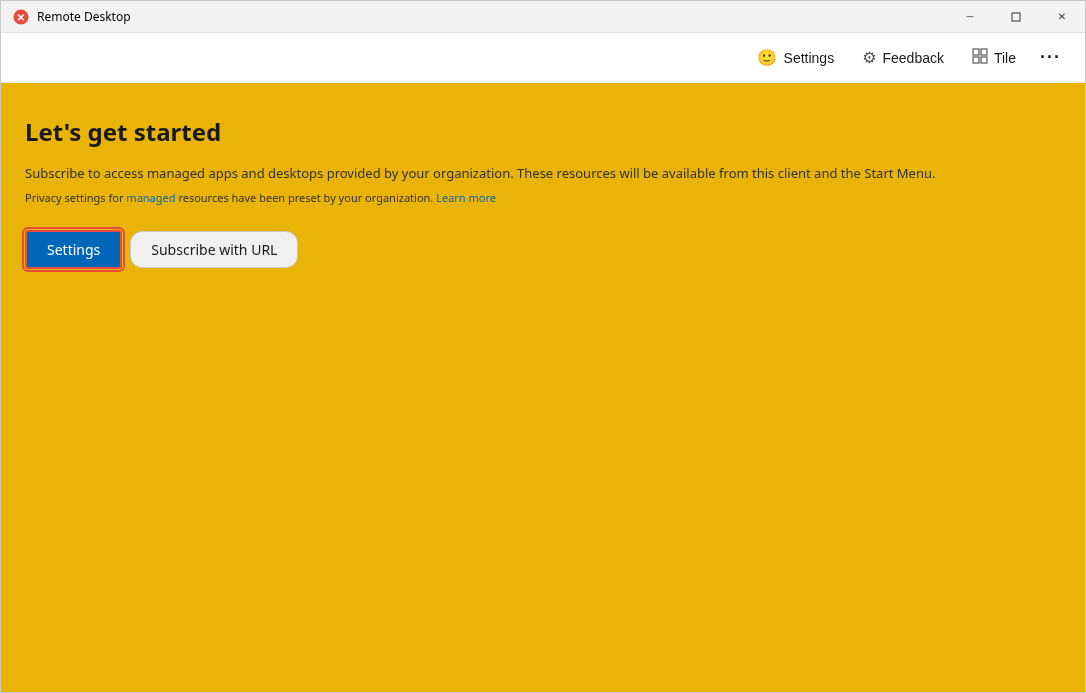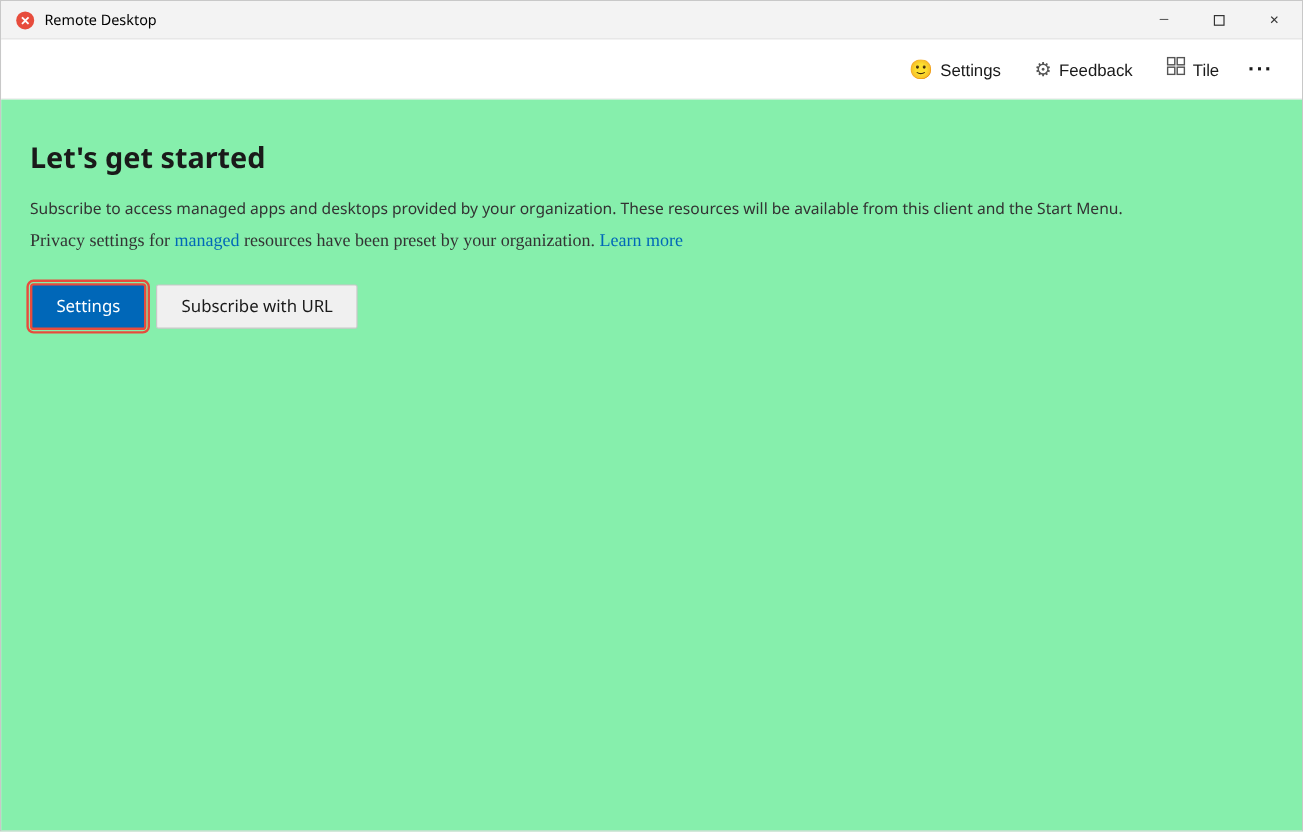"Let's get started" .main-content { background: #86efac -> #eab308 }
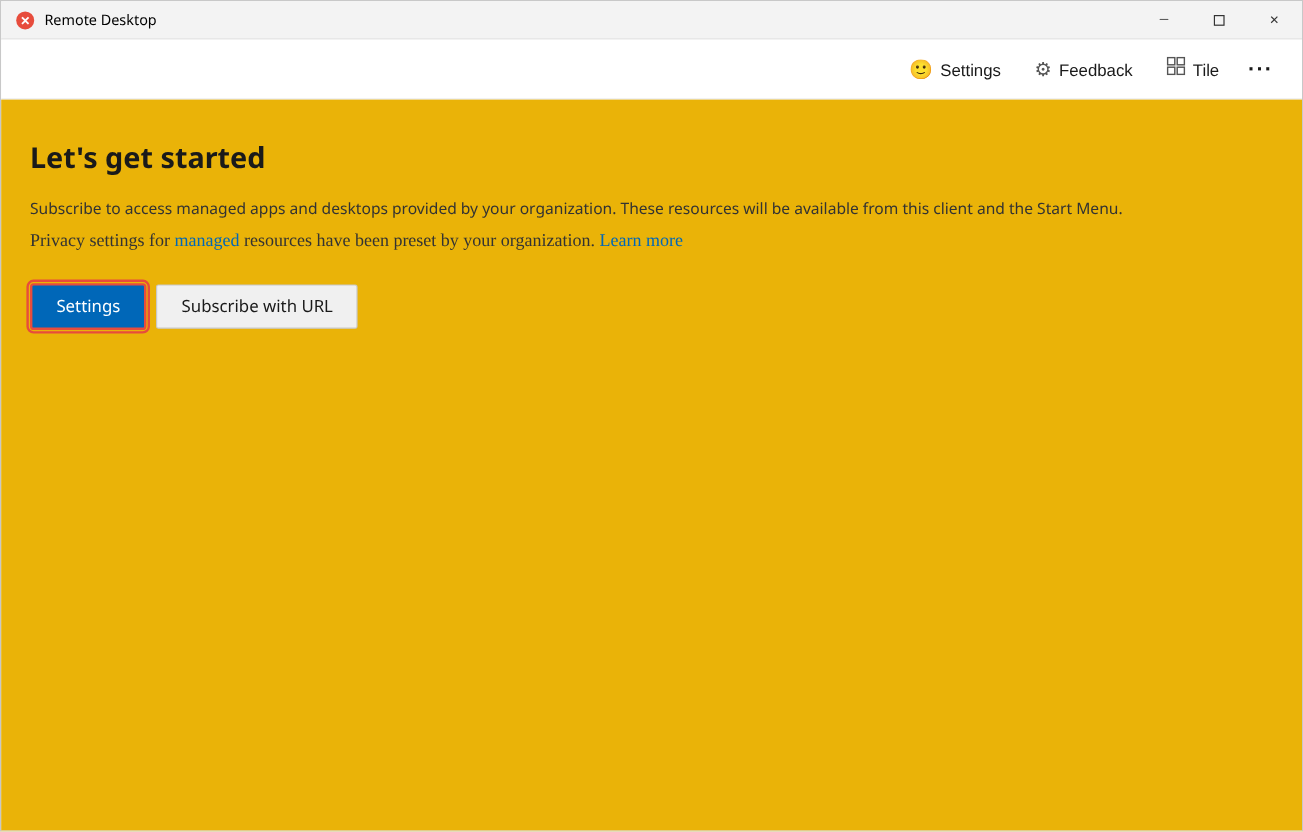"Privacy settings for managed resources" .privacy-text { font-family: Liberation Serif, serif -> none; font-size: 15px -> 11px }
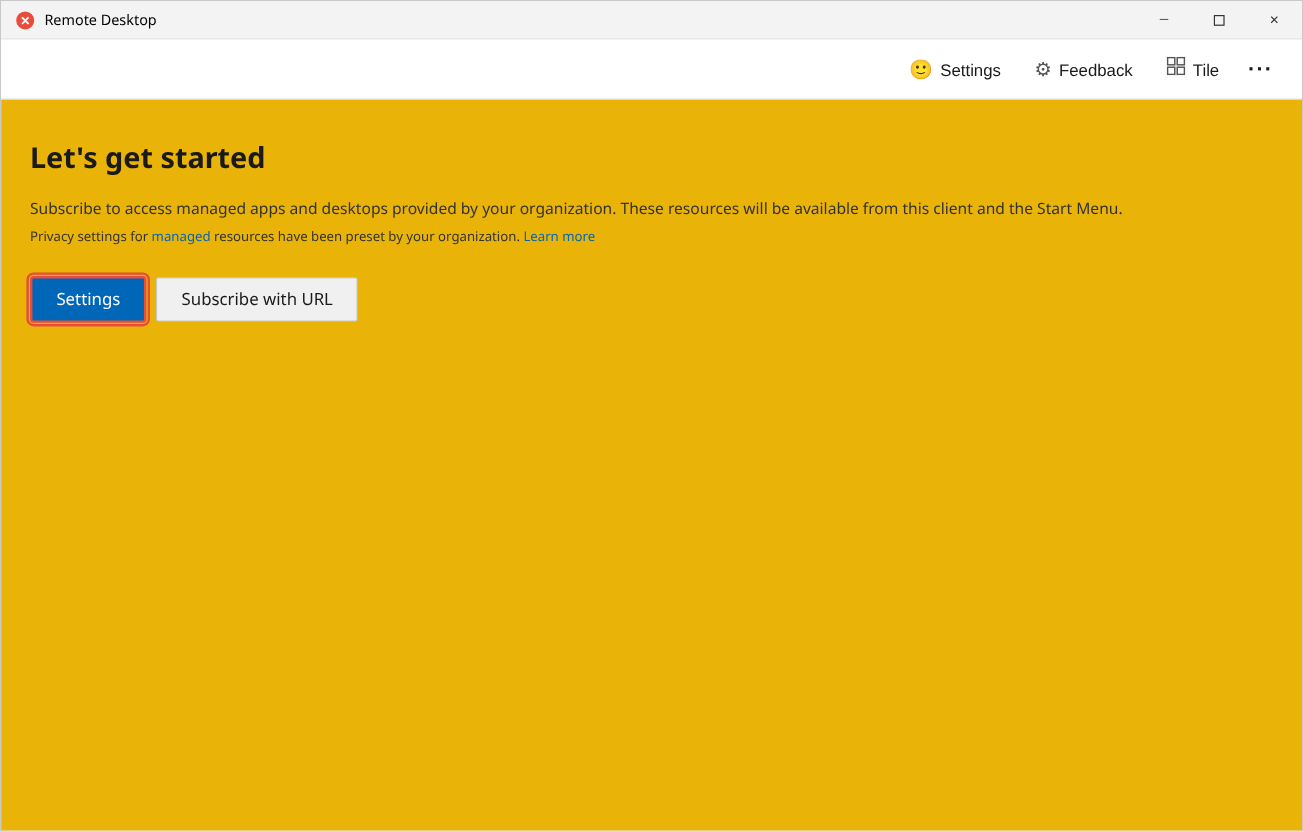"Subscribe with URL" .btn-subscribe-url { border-radius: 2px -> 12px }
